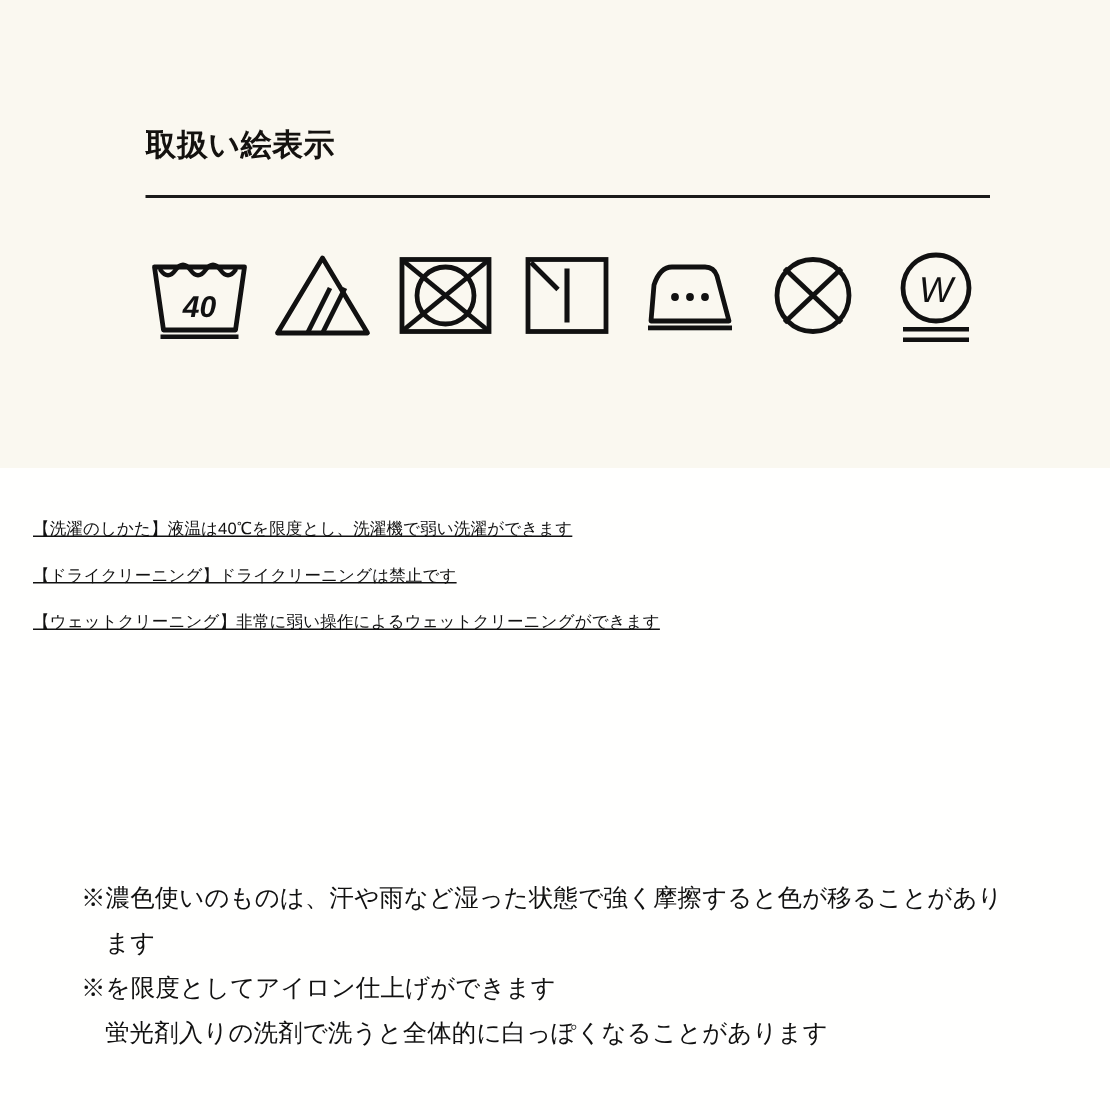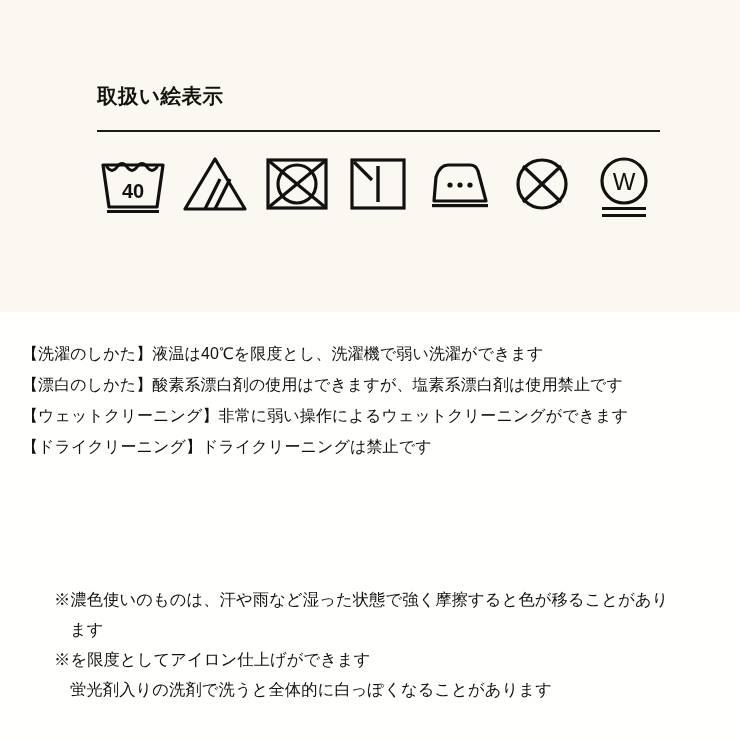"40" .symbol { align-items: flex-start -> center; font-style: none -> italic }
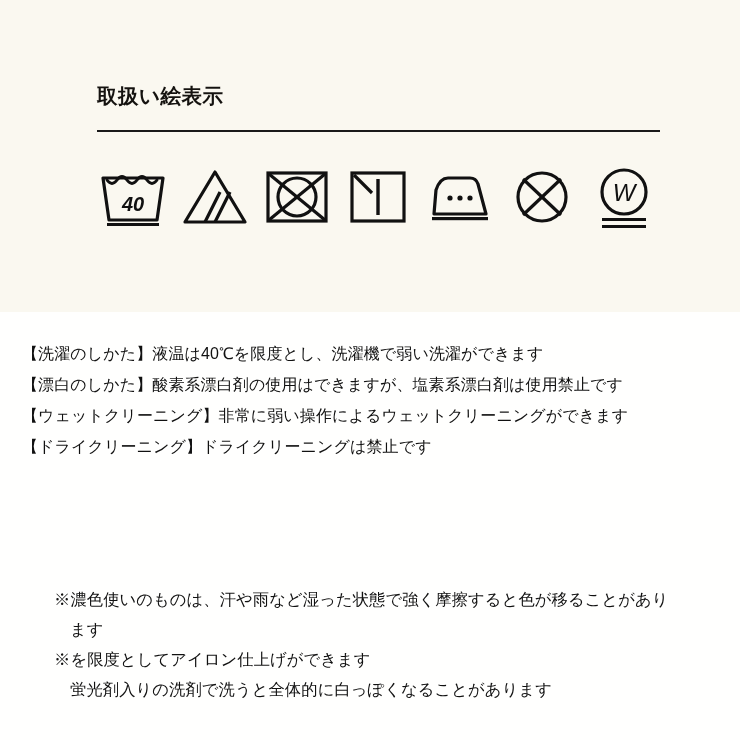"【洗濯のしかた】液温は40℃を限度とし、洗濯機で弱い洗濯ができます" .instruction-line { font-size: 16px -> 11px; text-decoration: none -> underline }
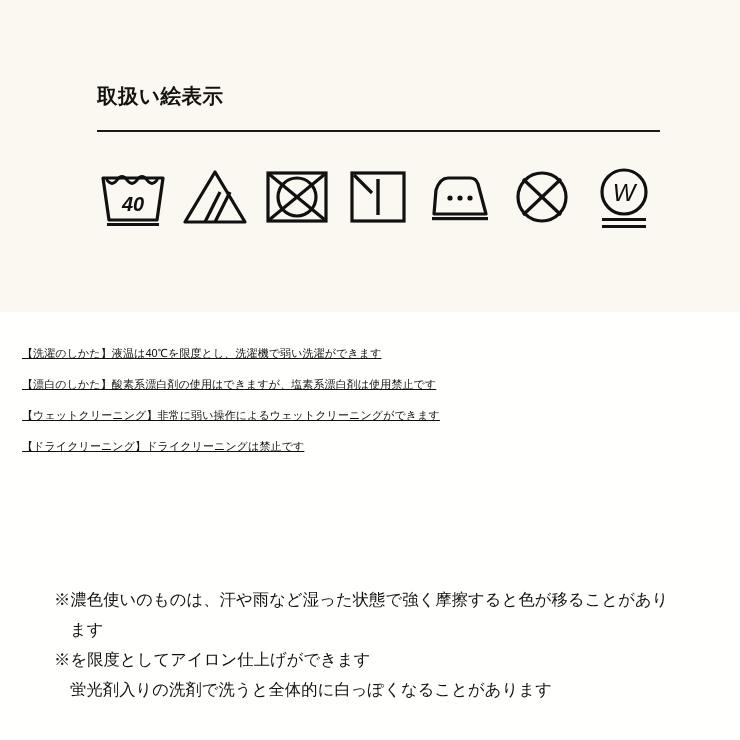"【漂白のしかた】酸素系漂白剤の使用はできますが、塩素系漂白剤は使用禁止です" div.instruction-line { html: <div>【漂白のしかた】酸素系漂白剤の使用はできますが、塩素系漂白剤は使用禁止です</div> -> none }
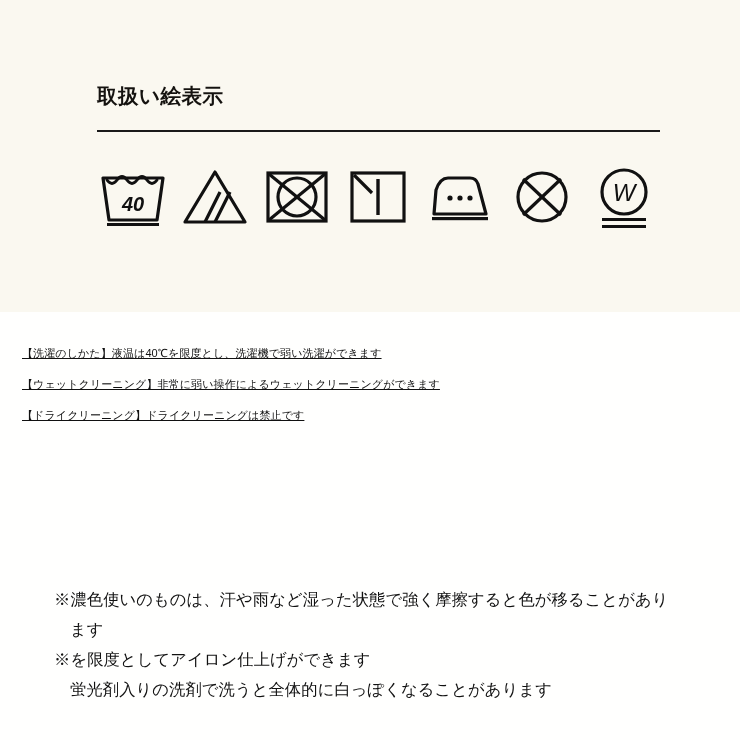"【ウェットクリーニング】非常に弱い操作によるウェットクリーニングができます" div.instruction-line { order: before "【ドライクリーニング】ドライクリーニングは禁止です" -> after "【ドライクリーニング】ドライクリーニングは禁止です" }
